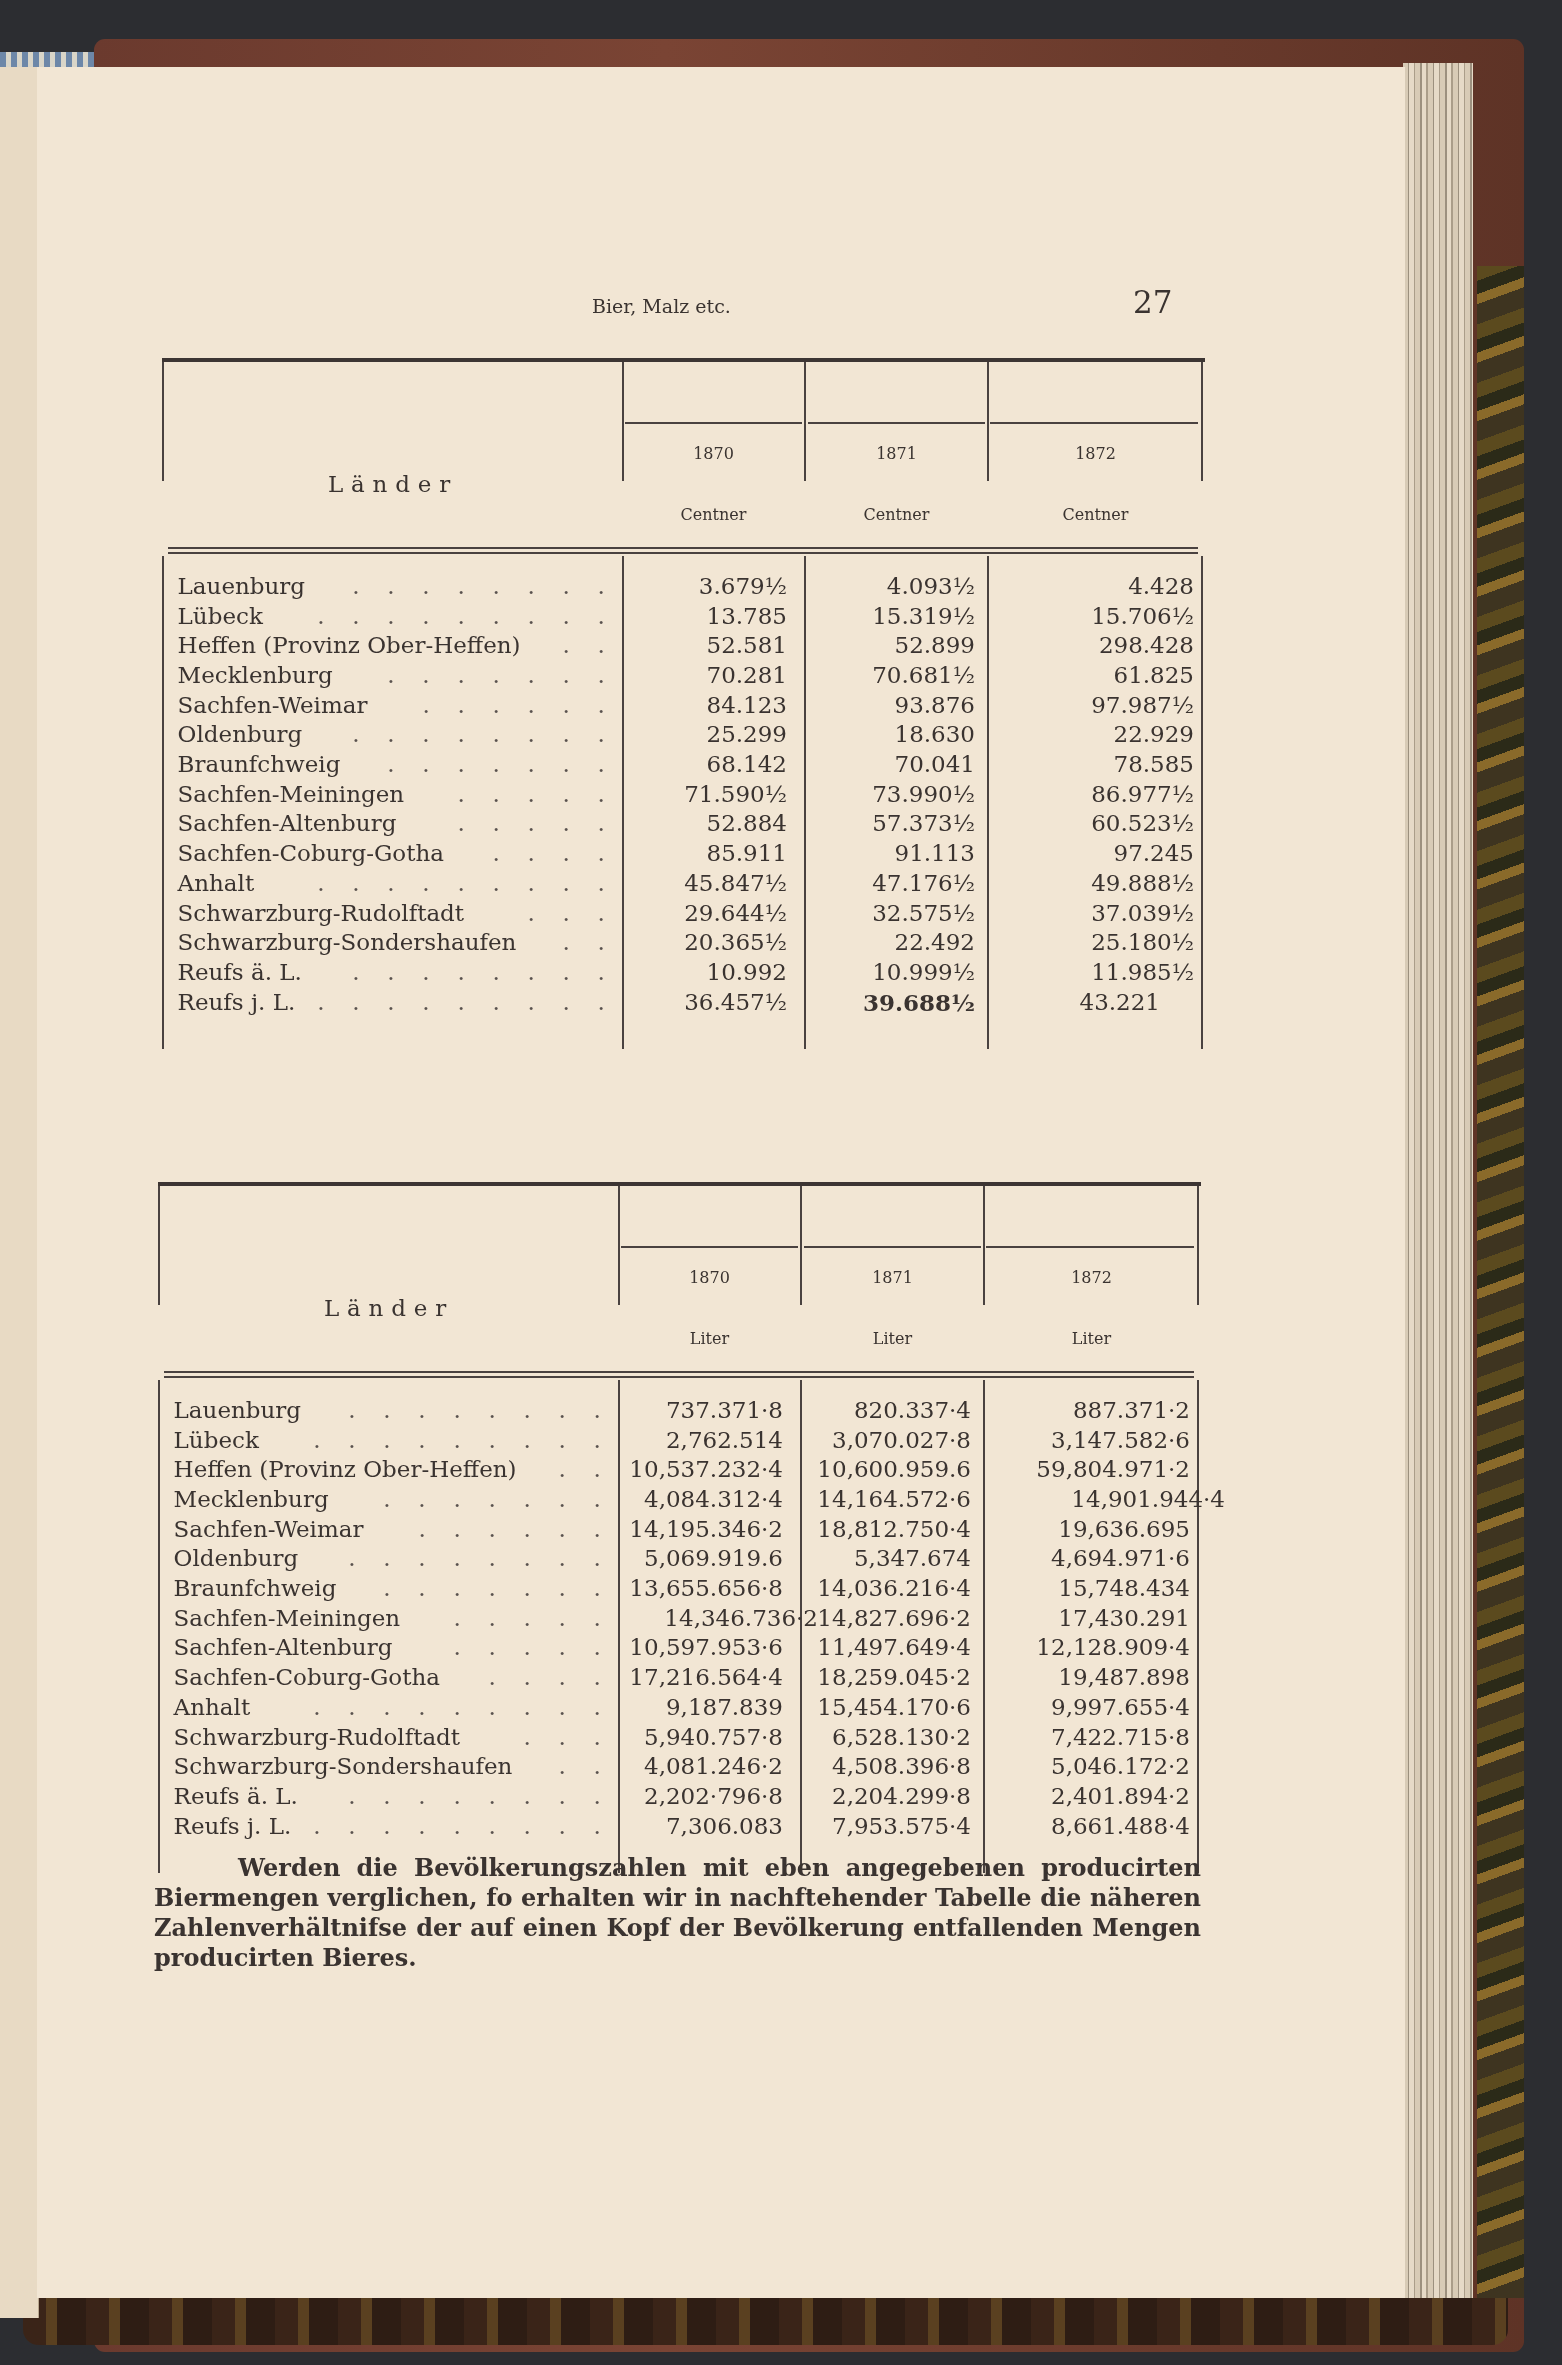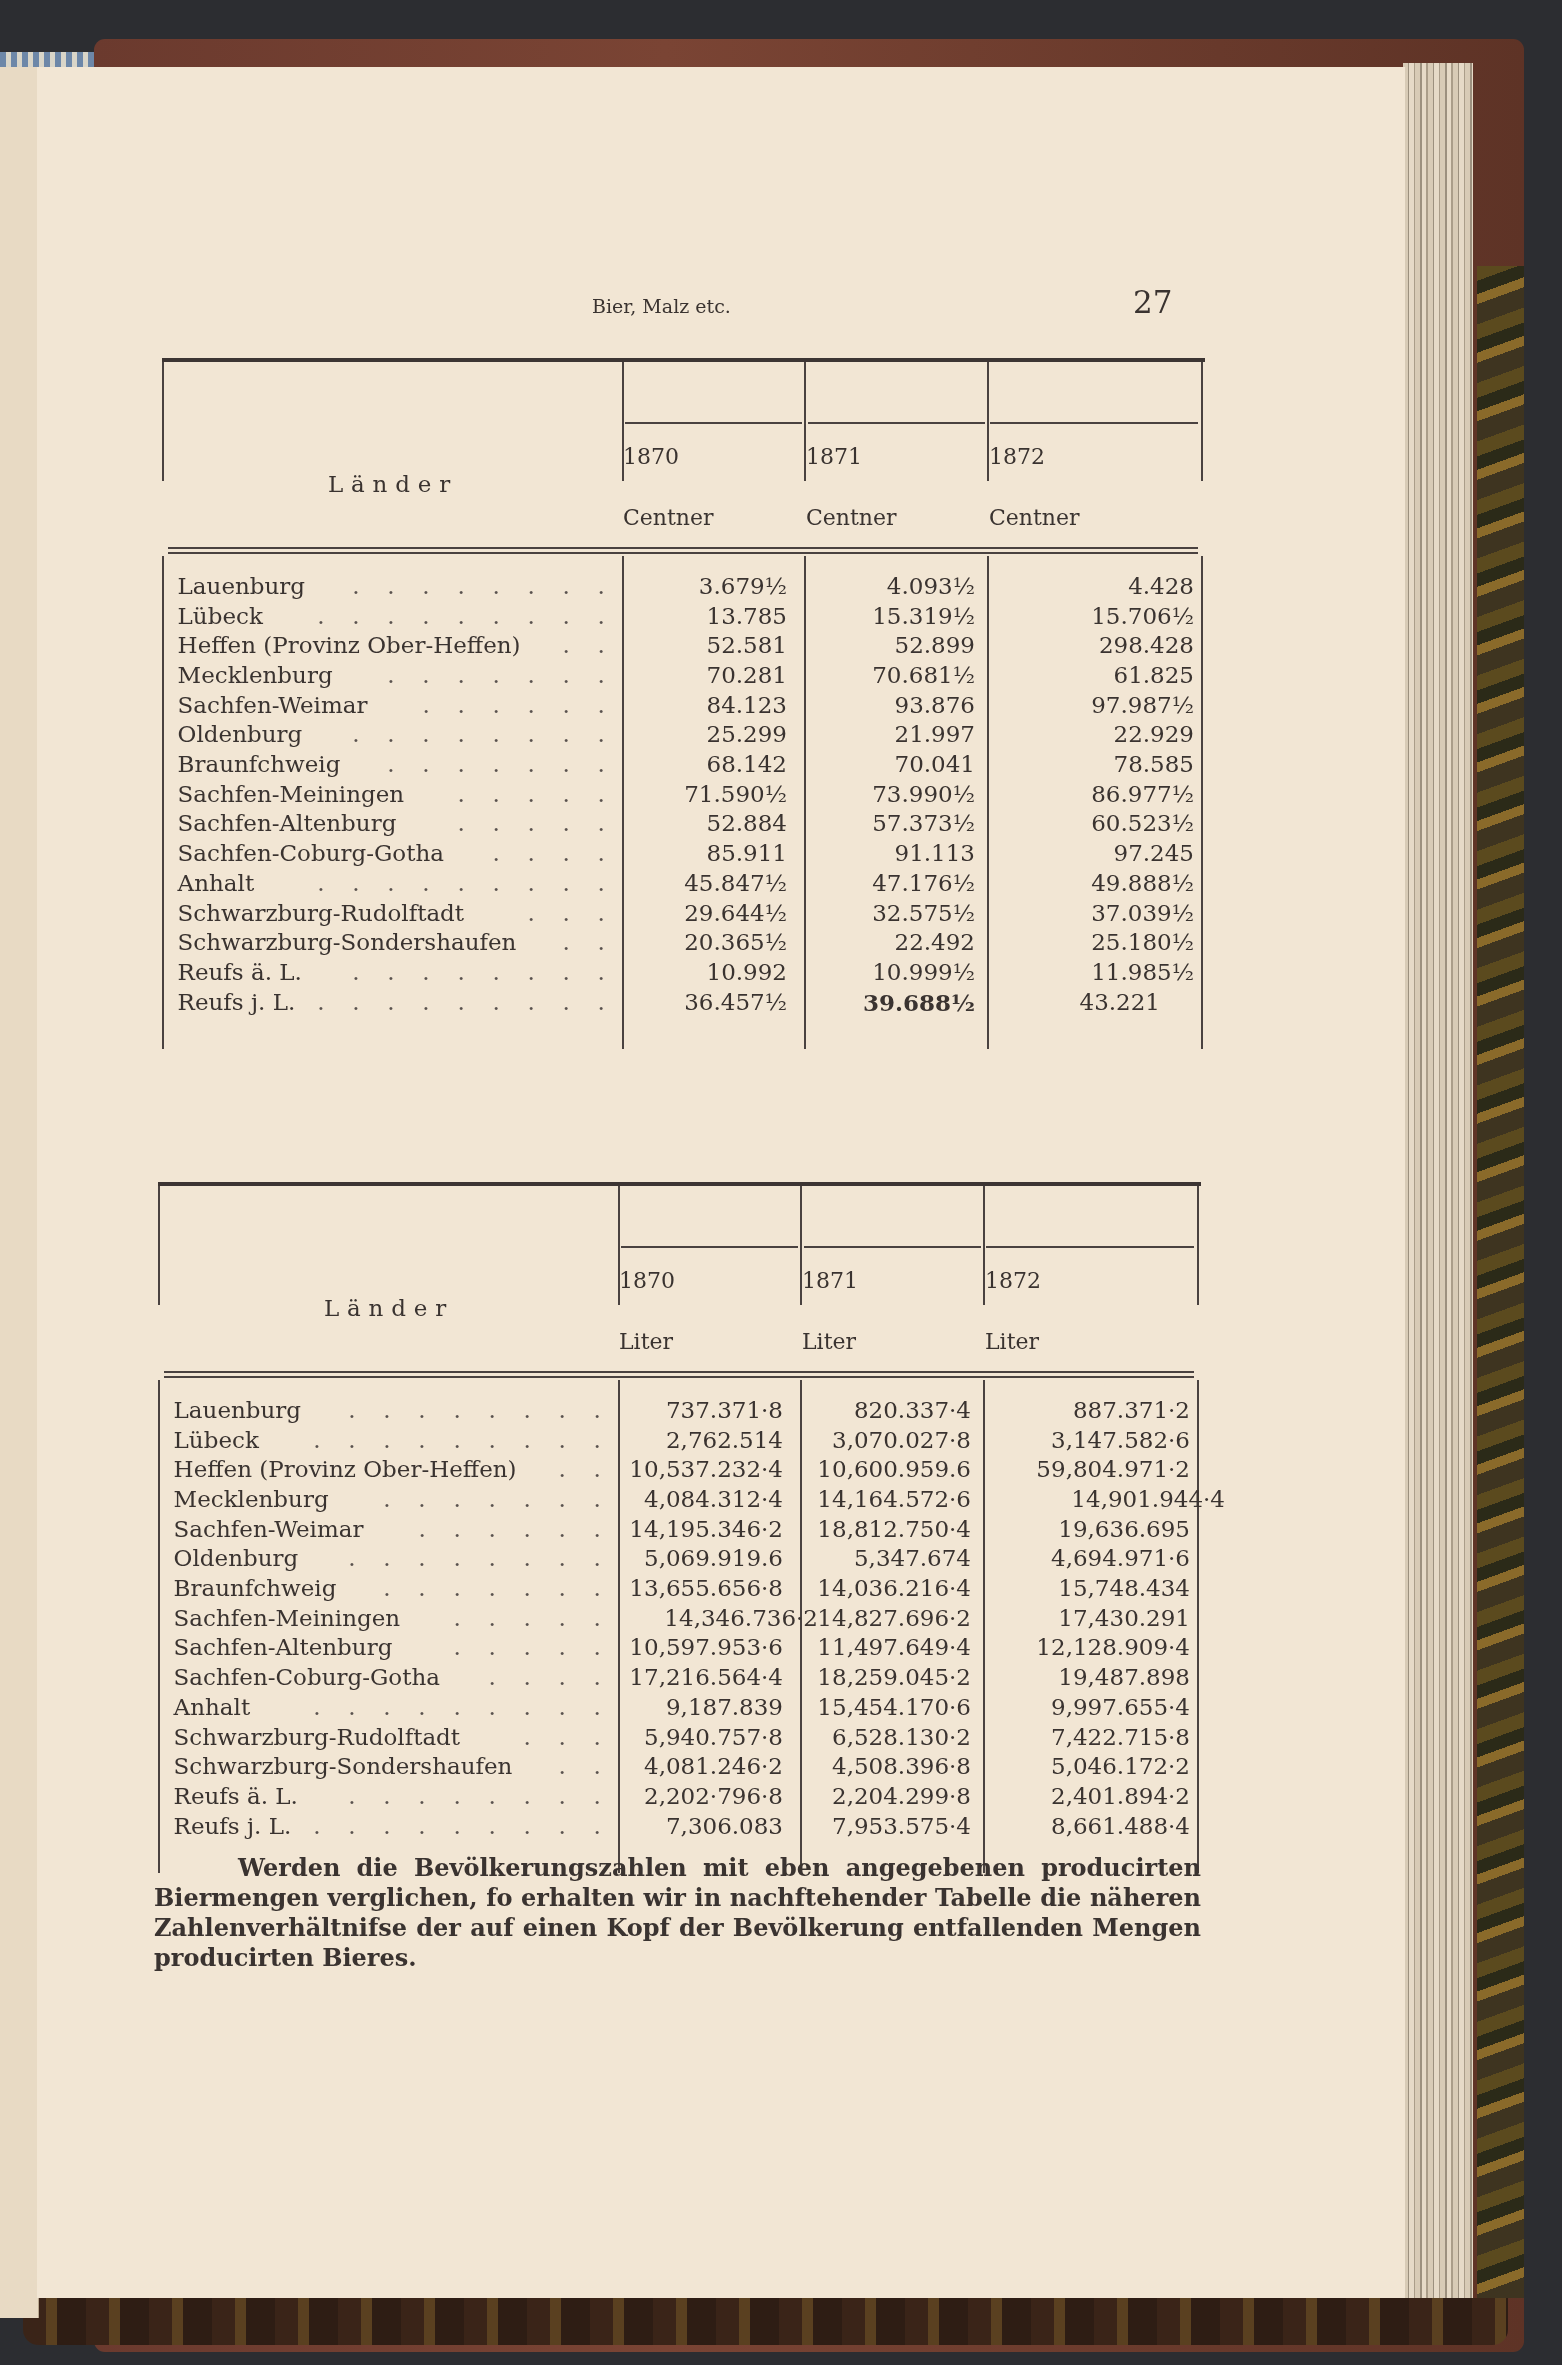"1870" .year-label, .unit-label { font-size: 22px -> 16px; text-align: left -> center }
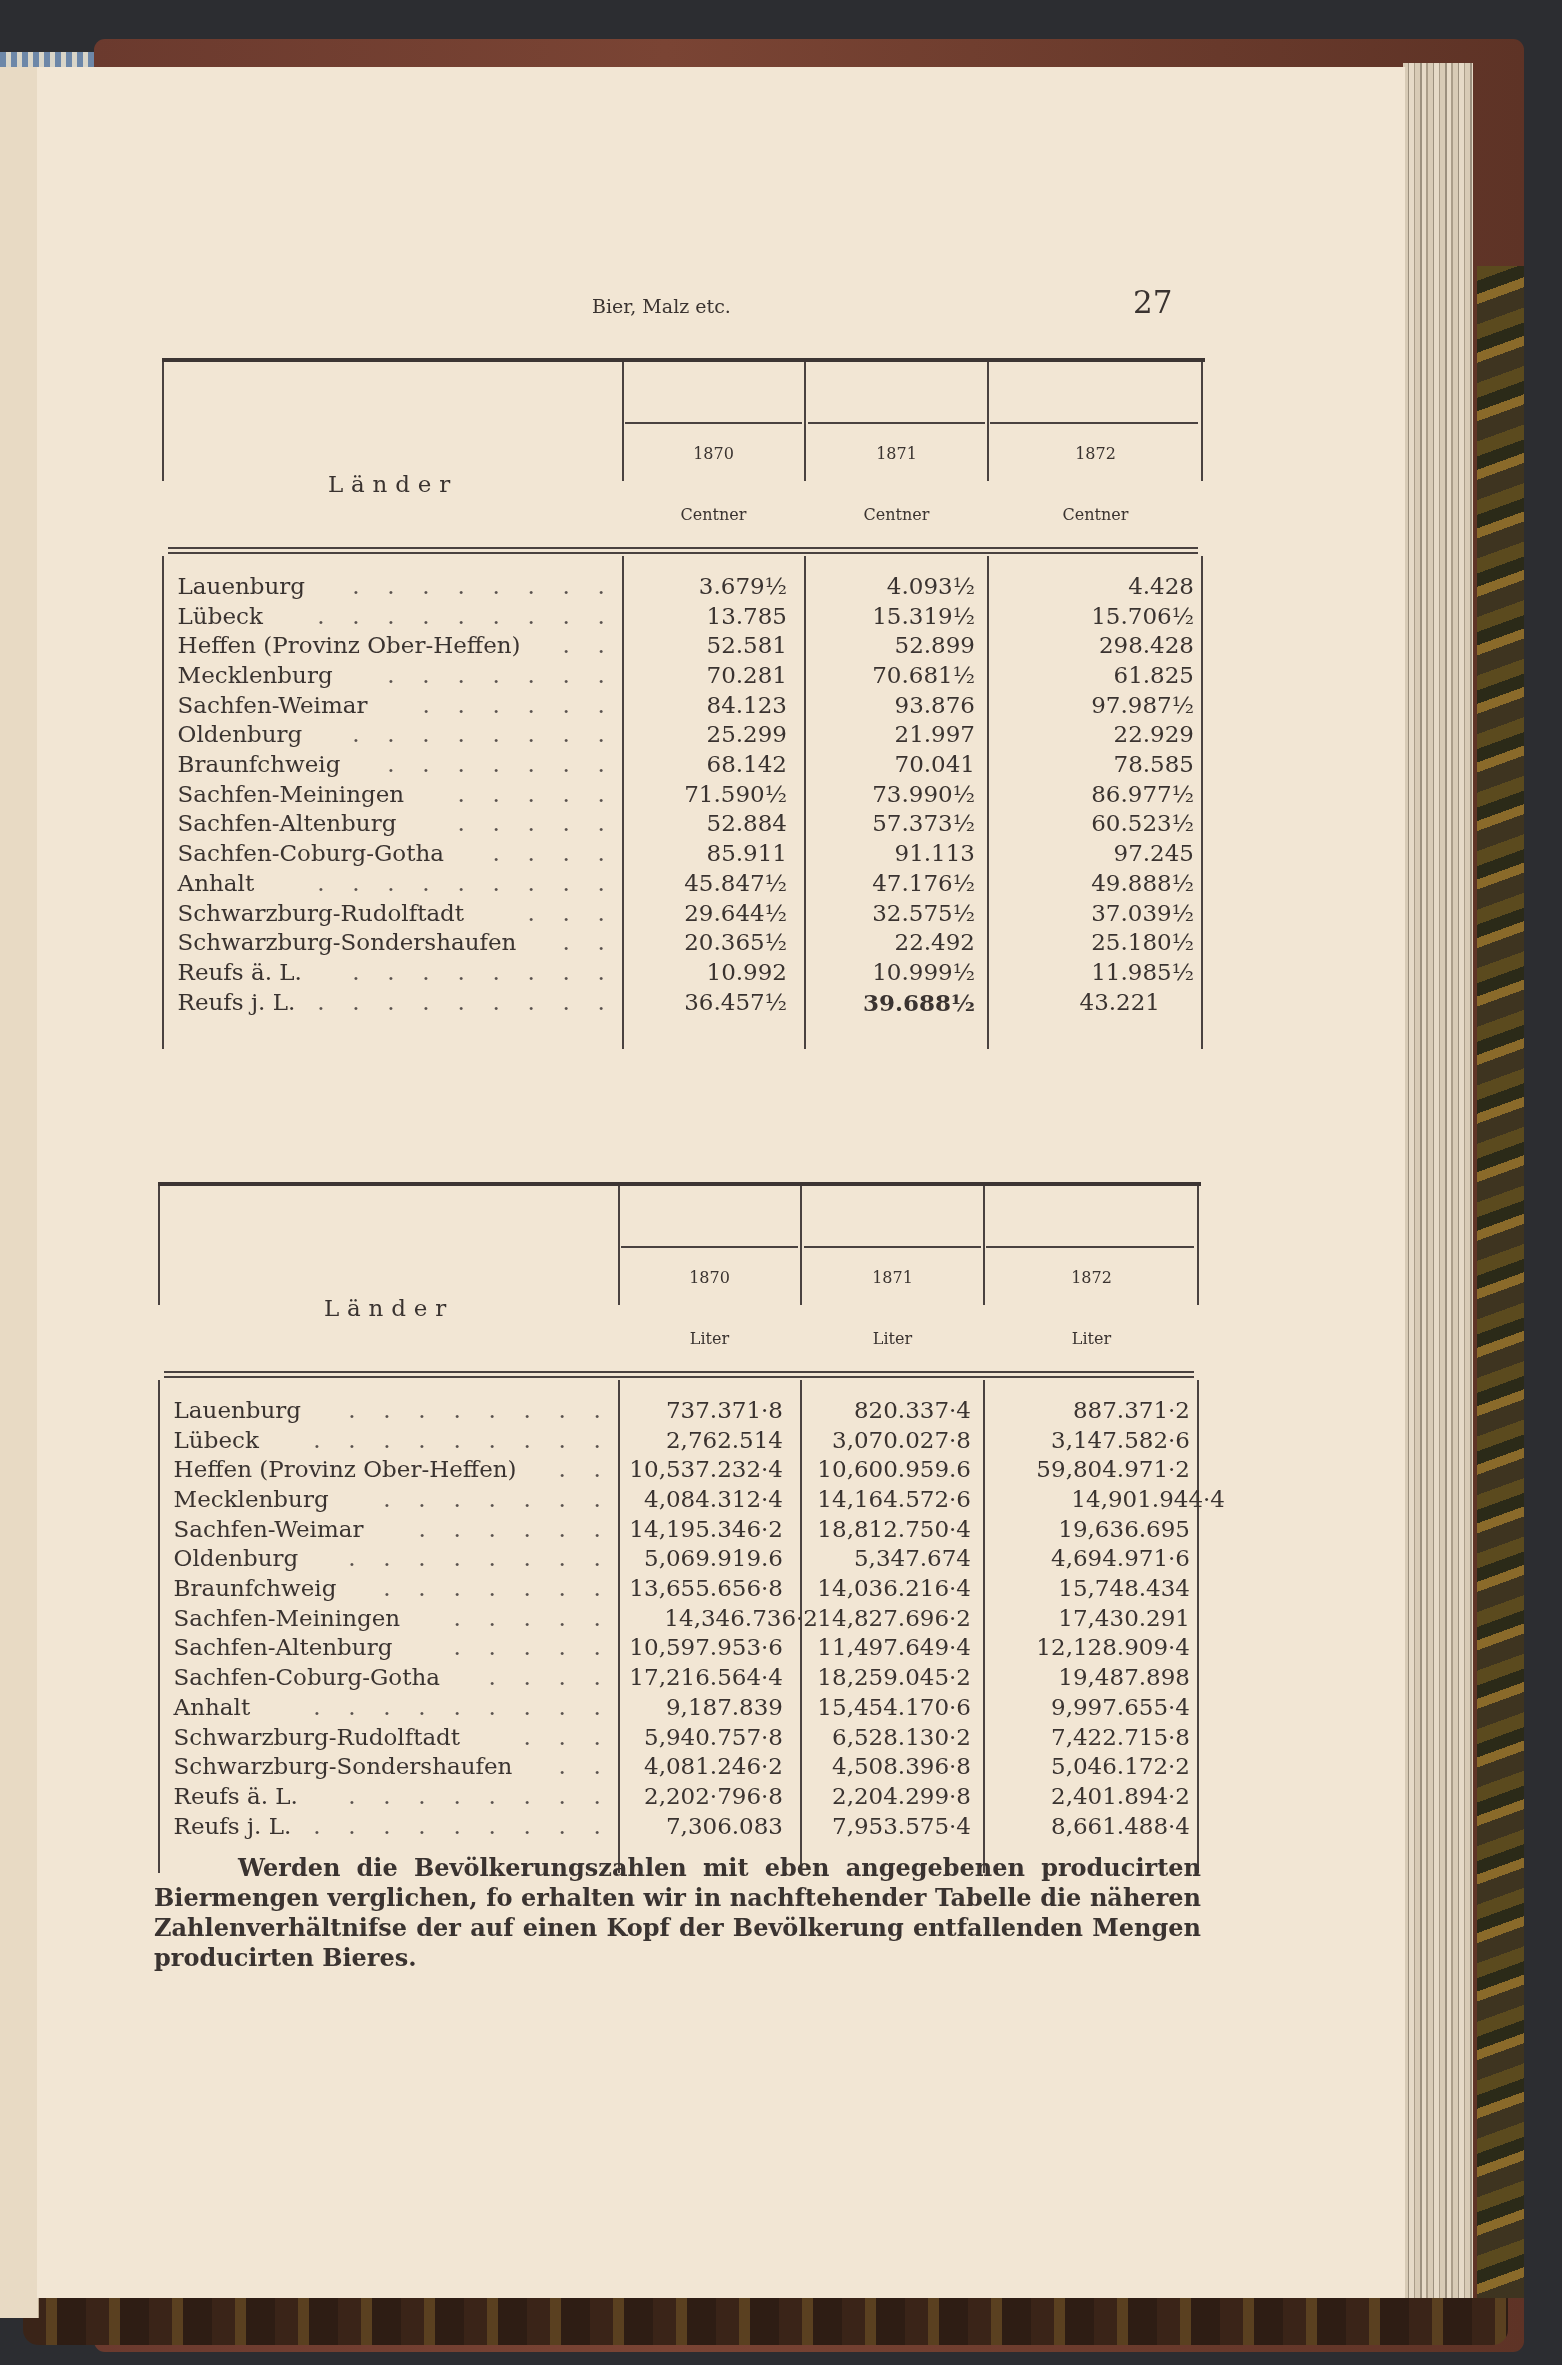"21.997" span.v { text: 21.997 -> 18.630 }
